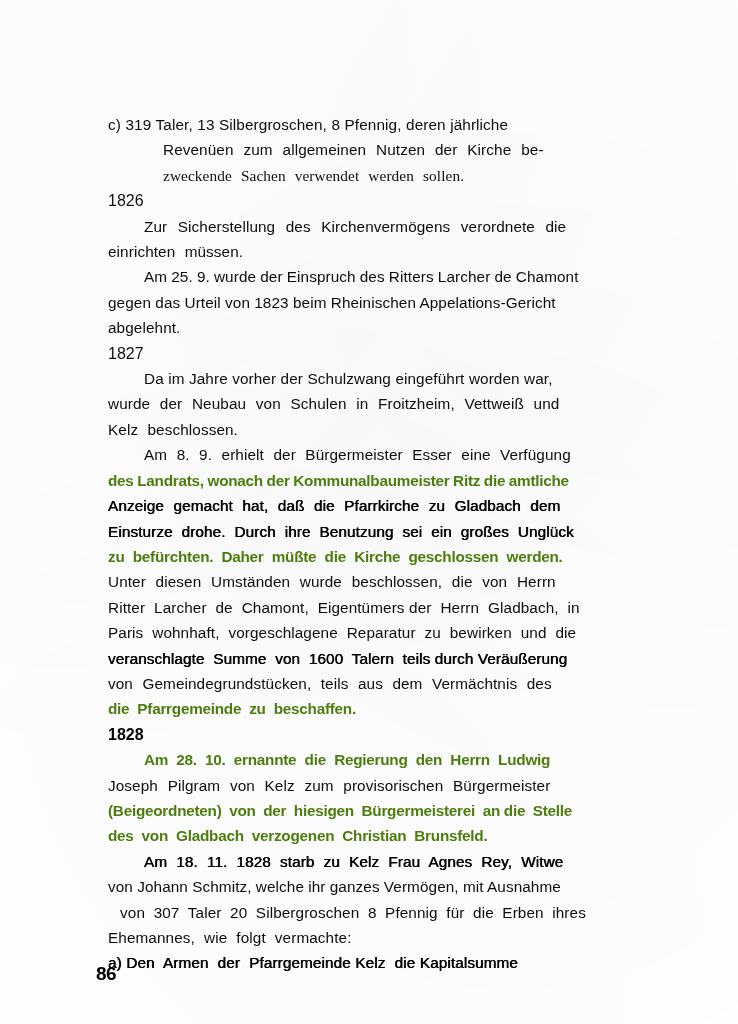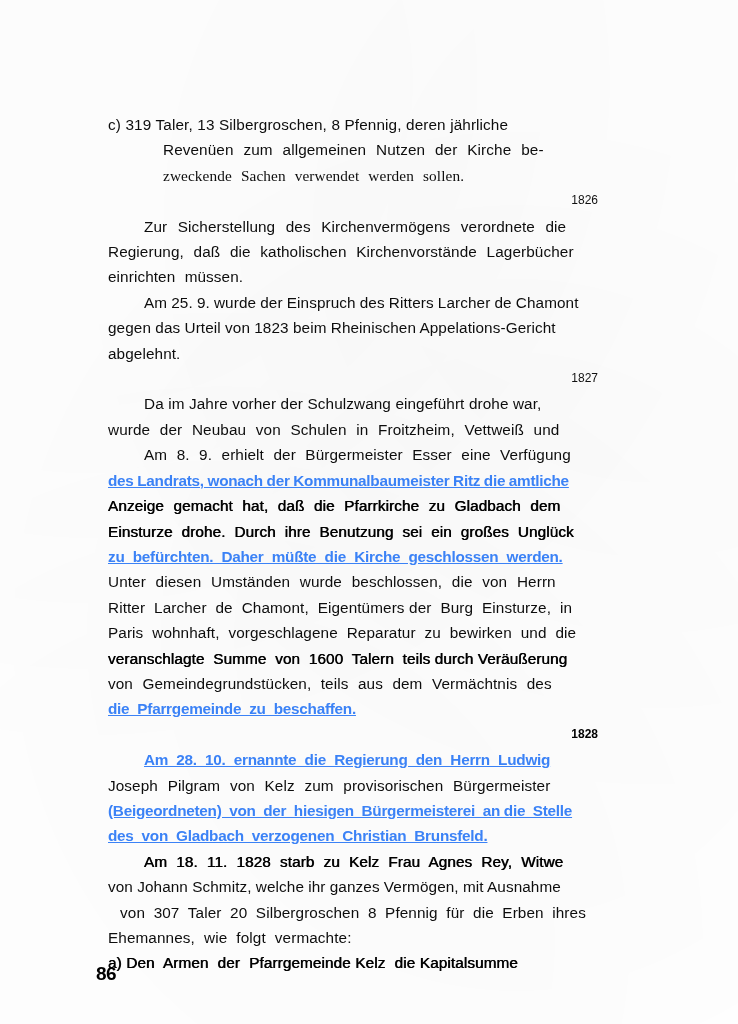"1826" .year { font-size: 12px -> 16px; text-align: right -> left }
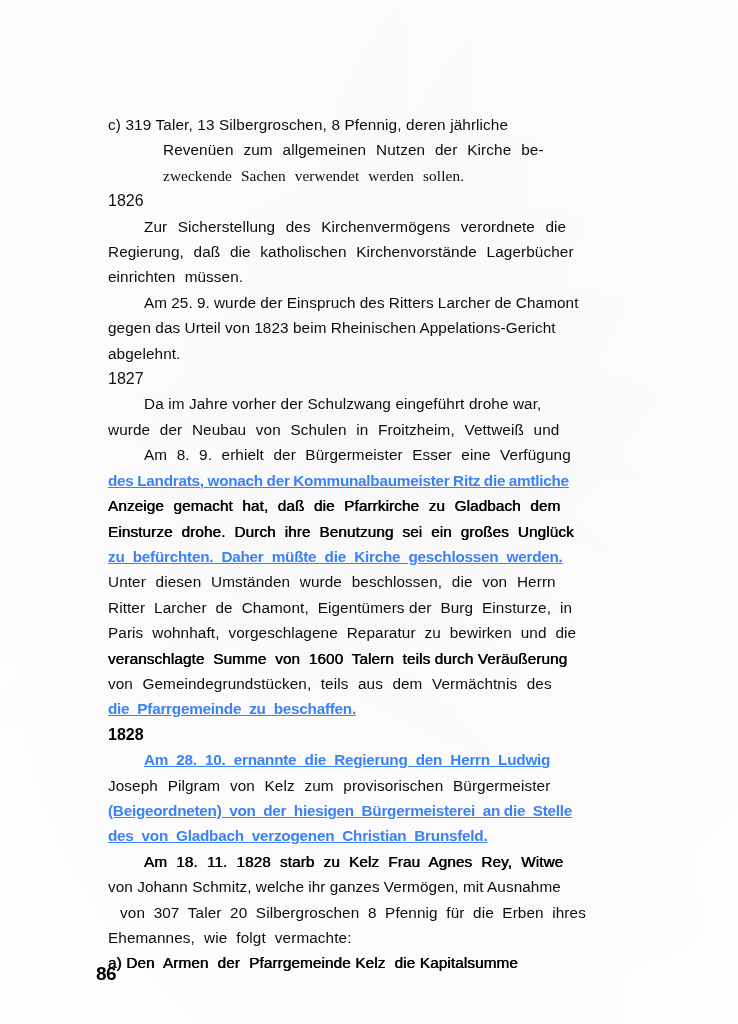"Regierung, daß die katholischen" div.ln { html: <div>Regierung, daß die katholischen Kirchenvorstände Lagerbücher</div> -> none }
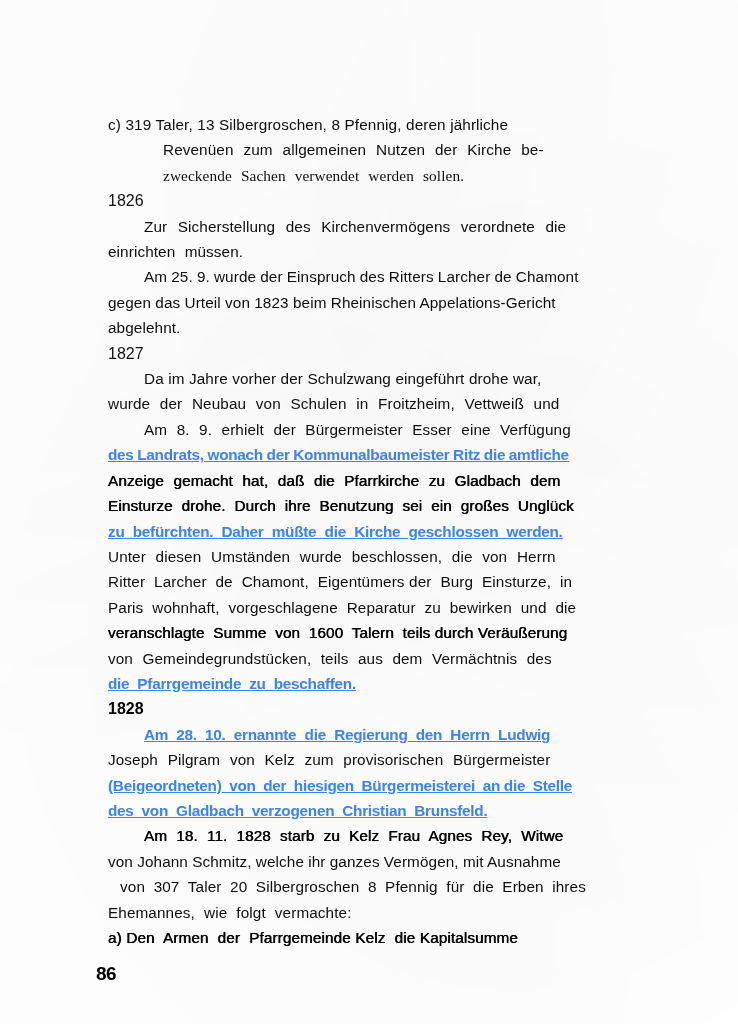"Da im Jahre vorher der" div.ln { text: drohe -> worden }
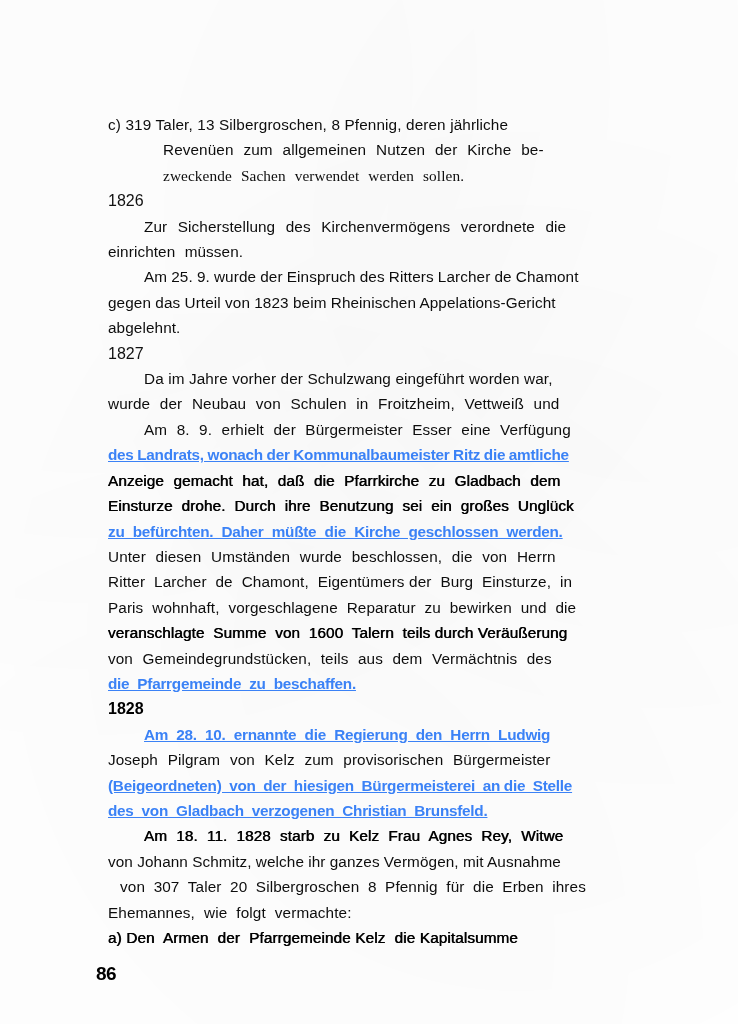"Kelz beschlossen." div.ln { html: none -> <div>Kelz beschlossen.</div> }
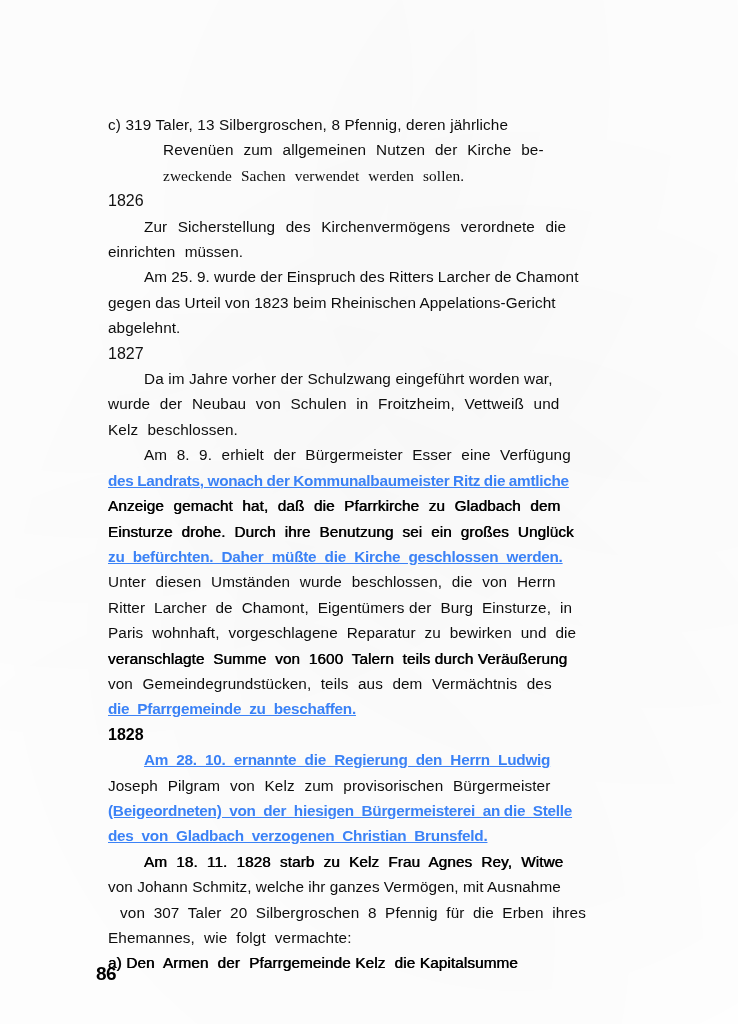"des Landrats, wonach der" .ln.heavy { color: #3b82f6 -> #4d7c0f; text-decoration: underline -> none }
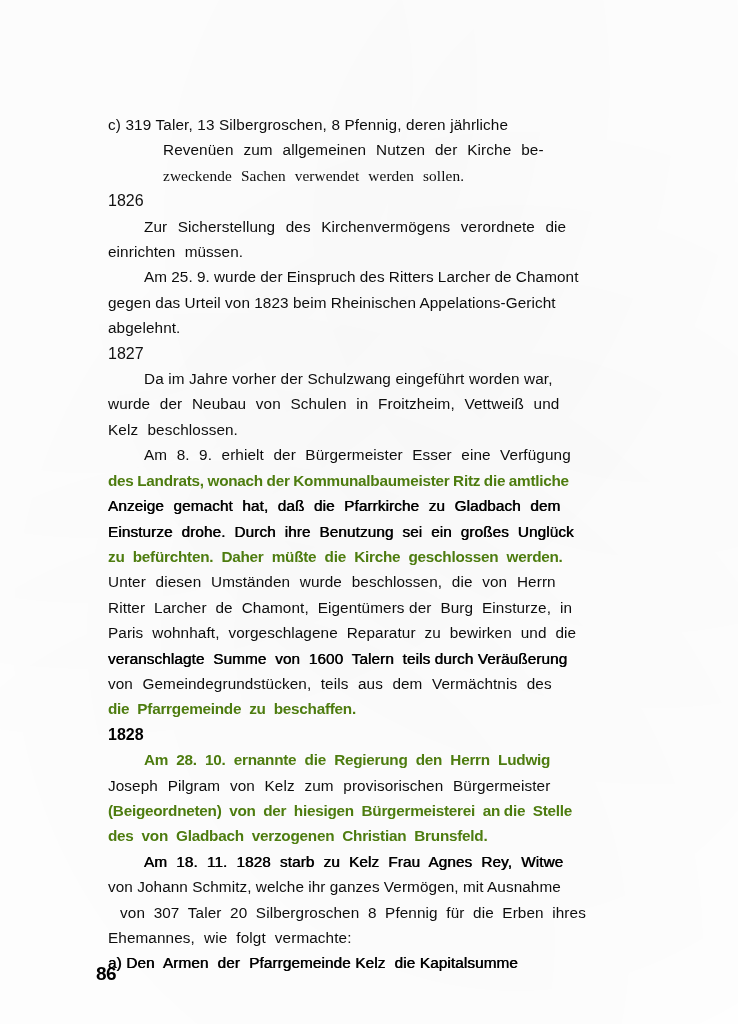"Ritter Larcher de Chamont, Eigentümers" div.ln { text: Burg  Einsturze -> Herrn  Gladbach }
